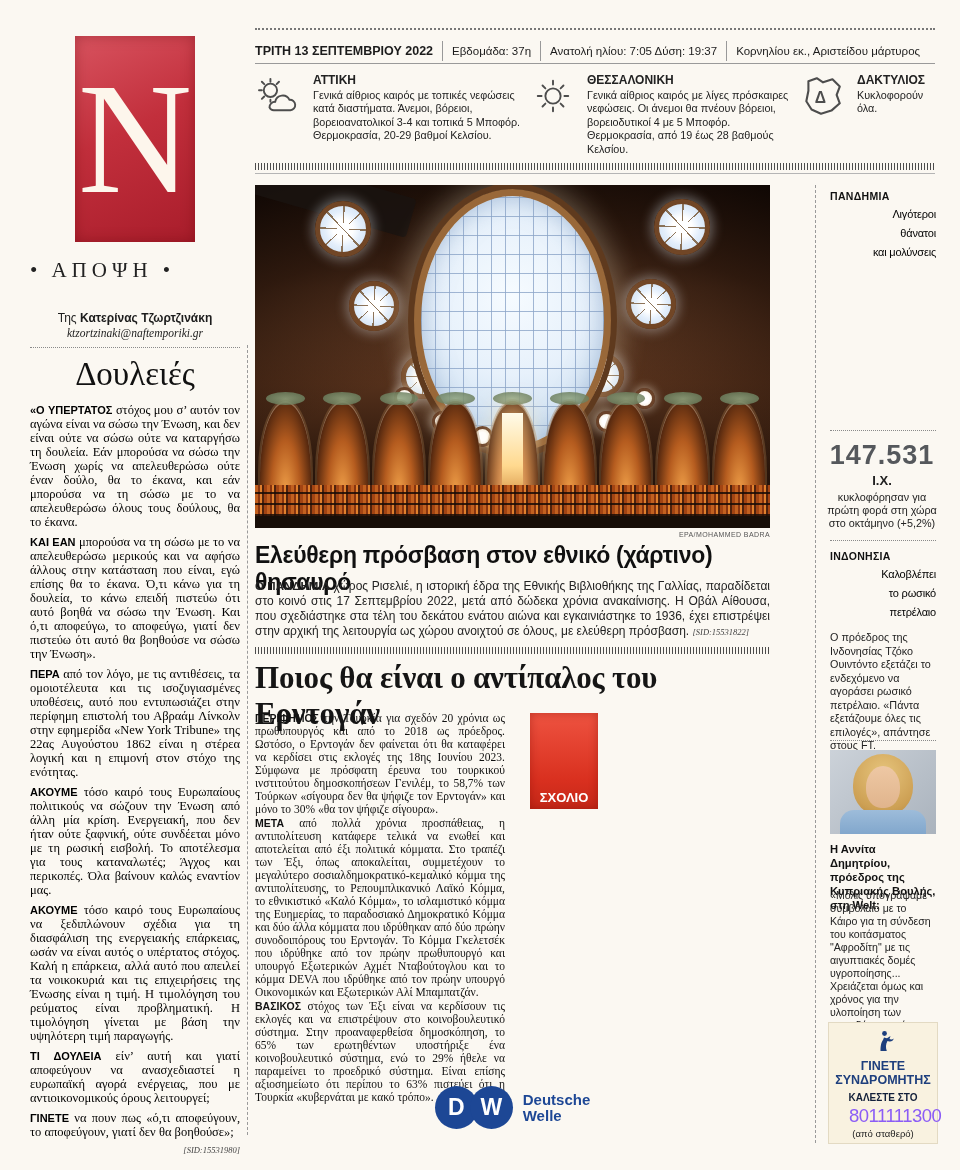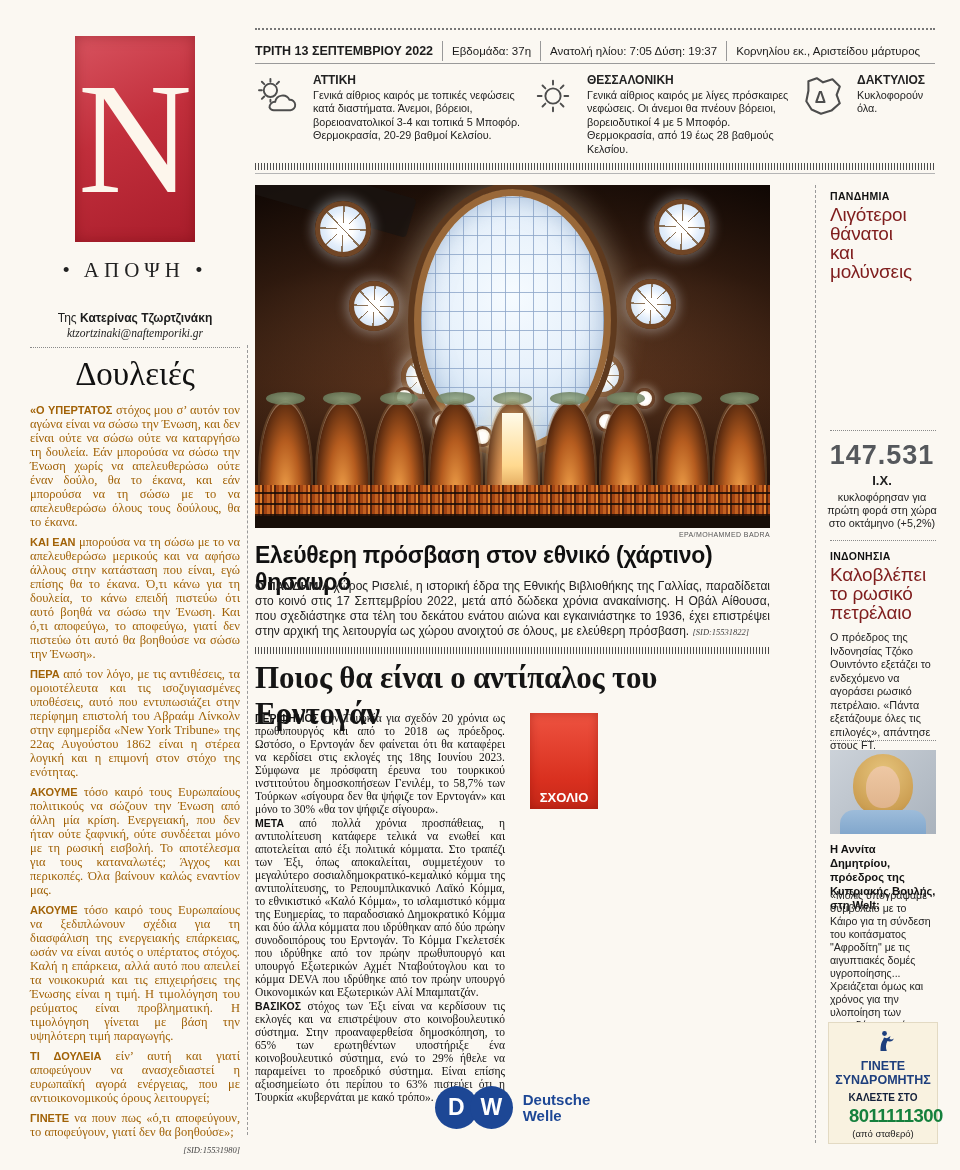"Λιγότεροι" .sb-head { color: #7f1d1d -> #000000; font-size: 19px -> 11px; text-align: none -> right }
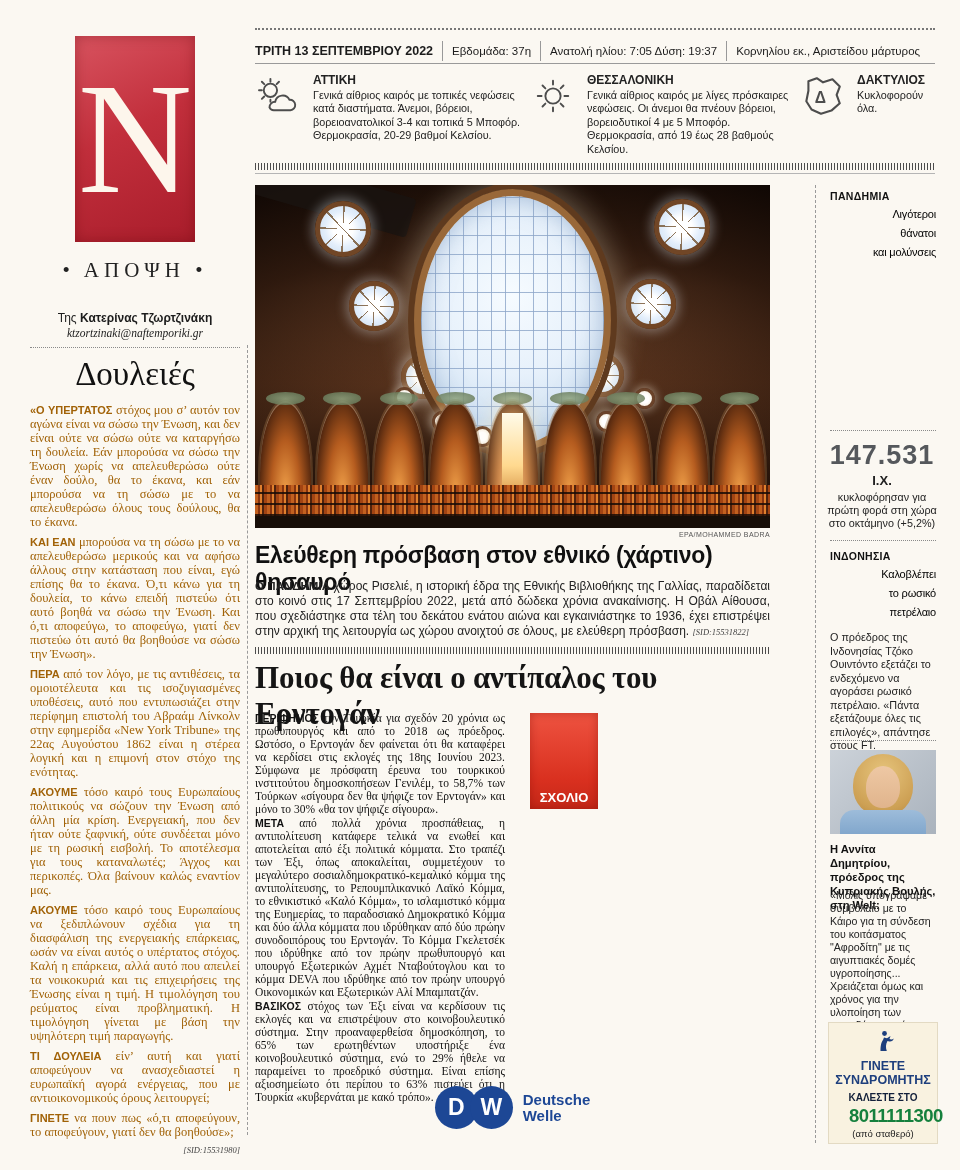"• ΑΠΟΨΗ •" .apopsi { text-align: center -> none }
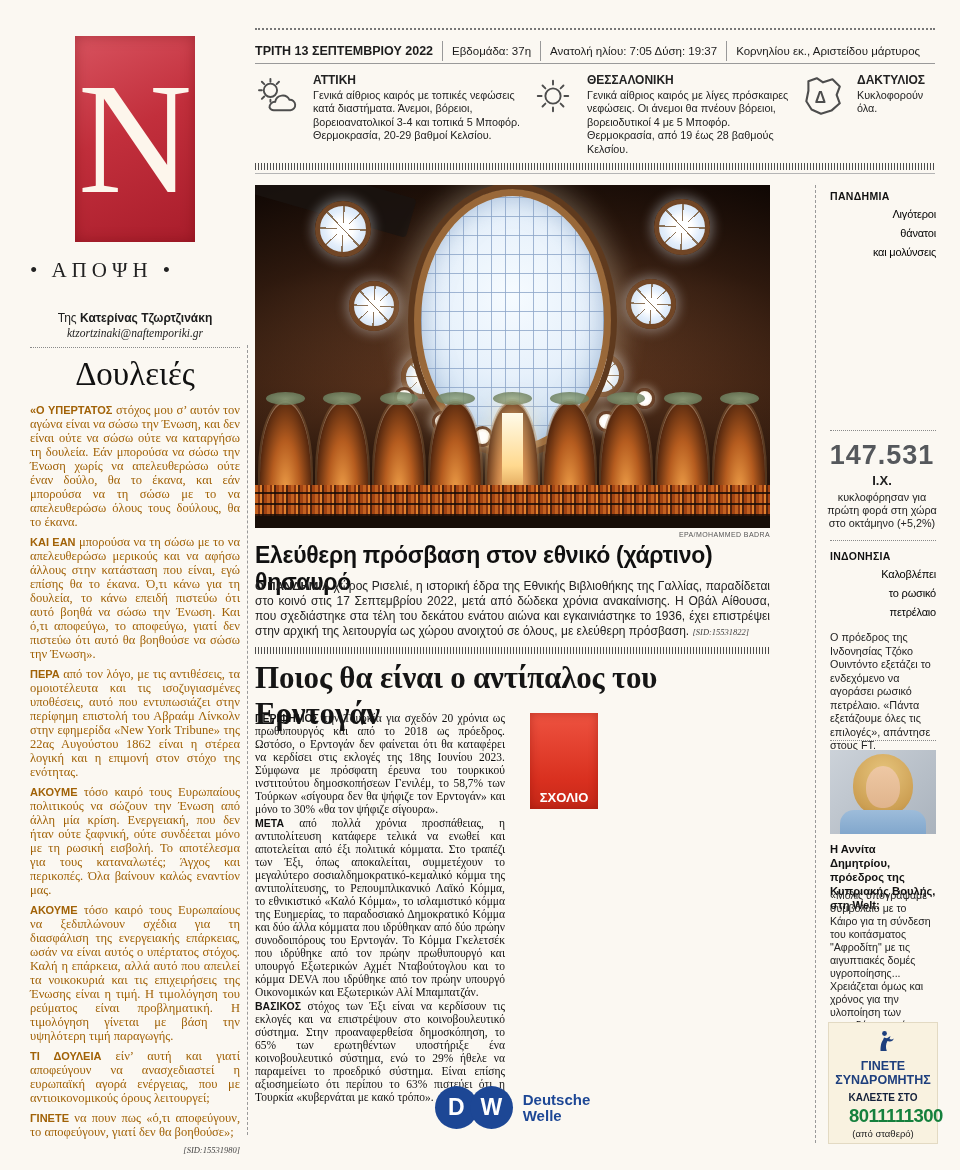"«Ο ΥΠΕΡΤΑΤΟΣ στόχος μου σ’" .op-body { color: #a16207 -> #000000 }
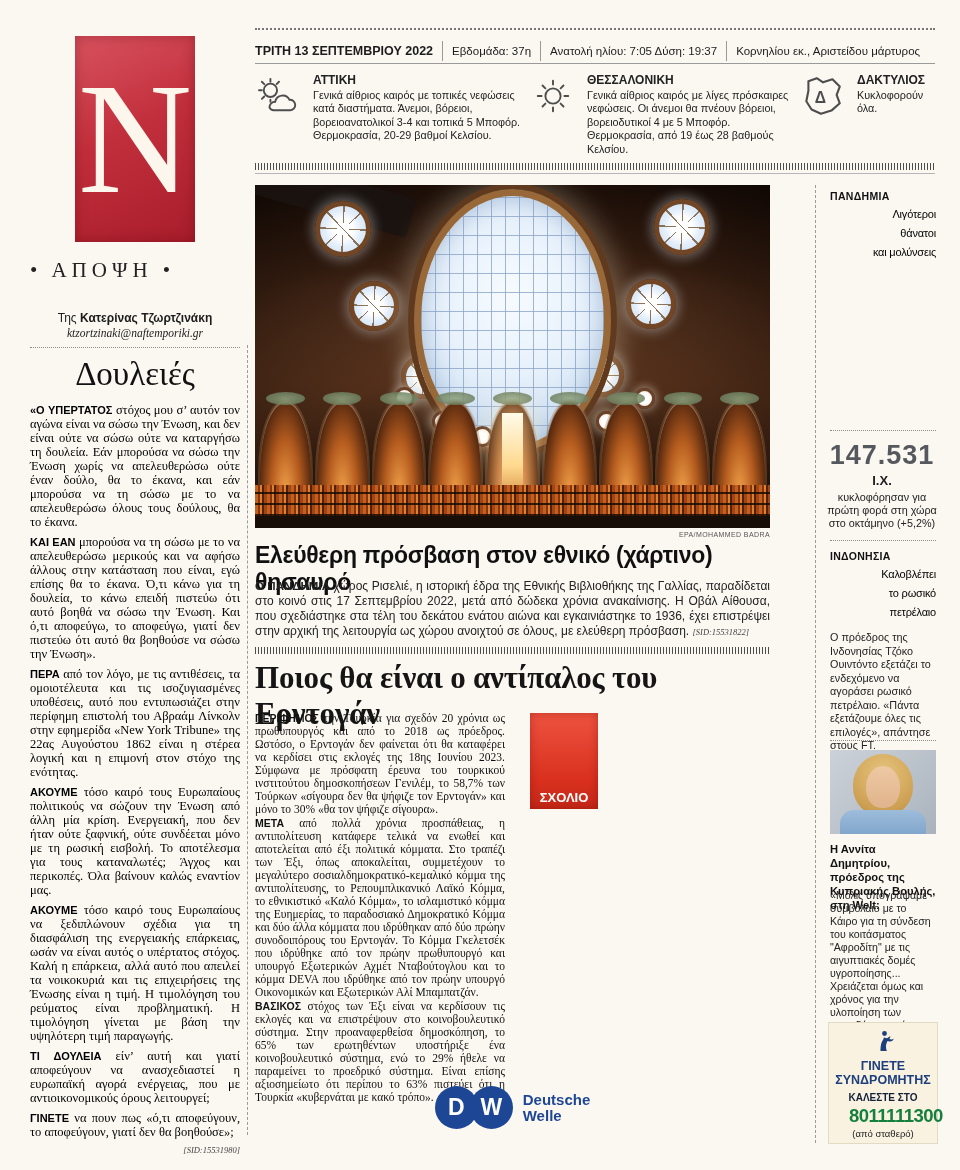"8011111300" .subbox .phone { color: #15803d -> #8b5cf6; font-weight: bold -> normal }
